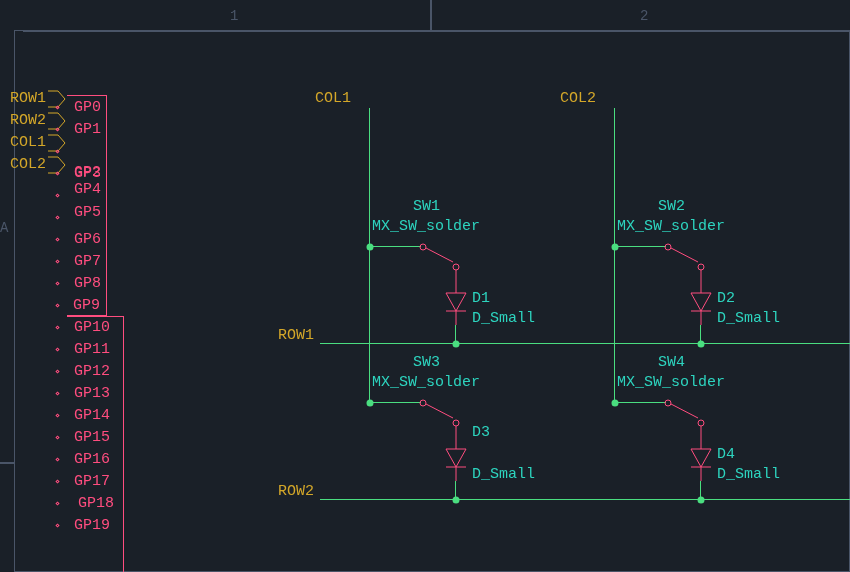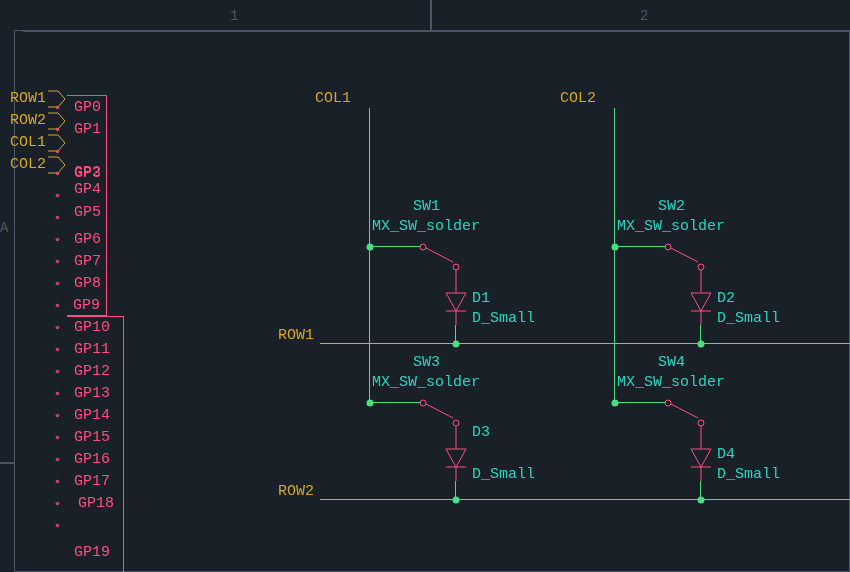"GP19" div.pin-label { margin-top: 27px -> none }
